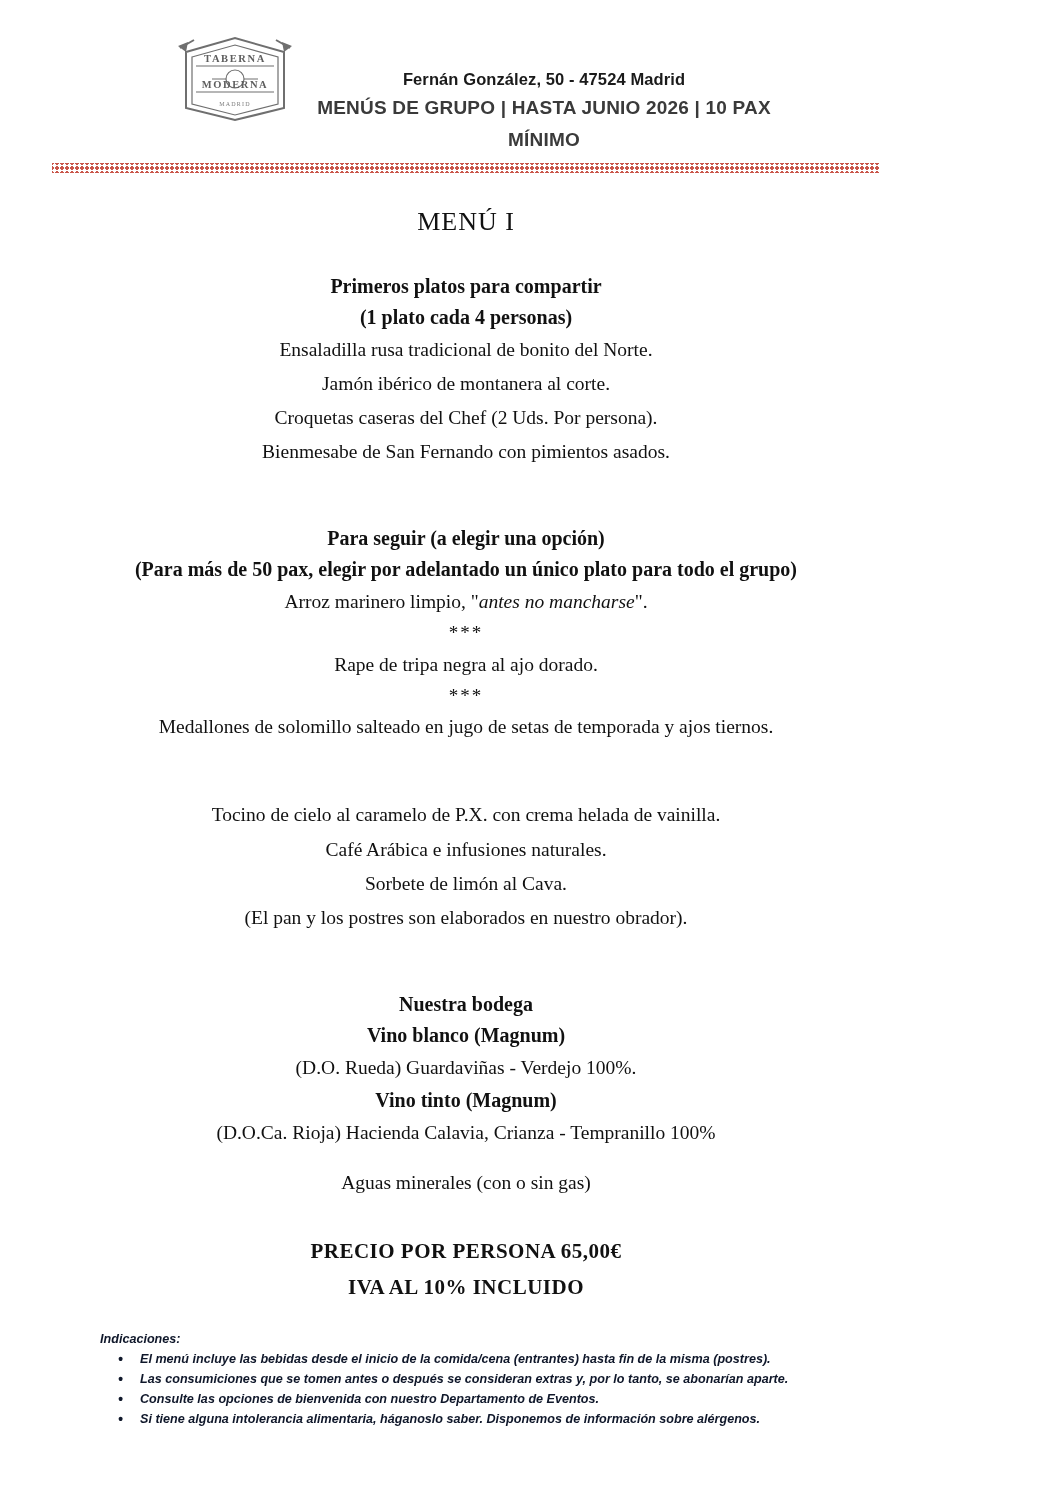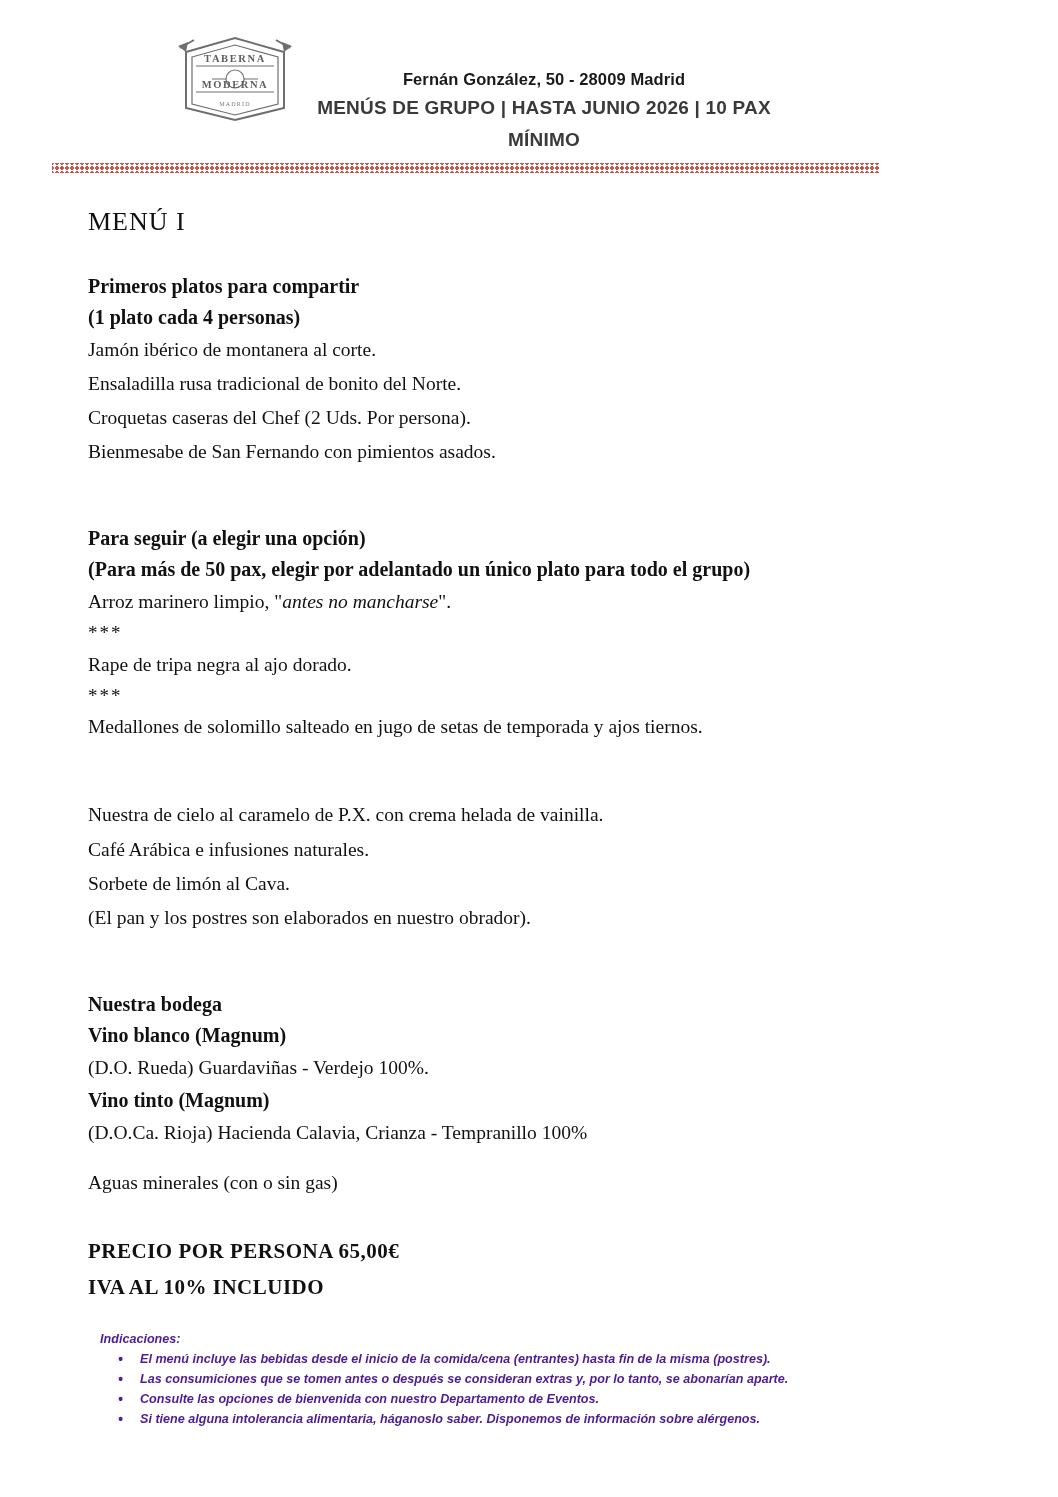"Fernán González, 50 - 28009" div.header-line1 { text: 28009 -> 47524 }
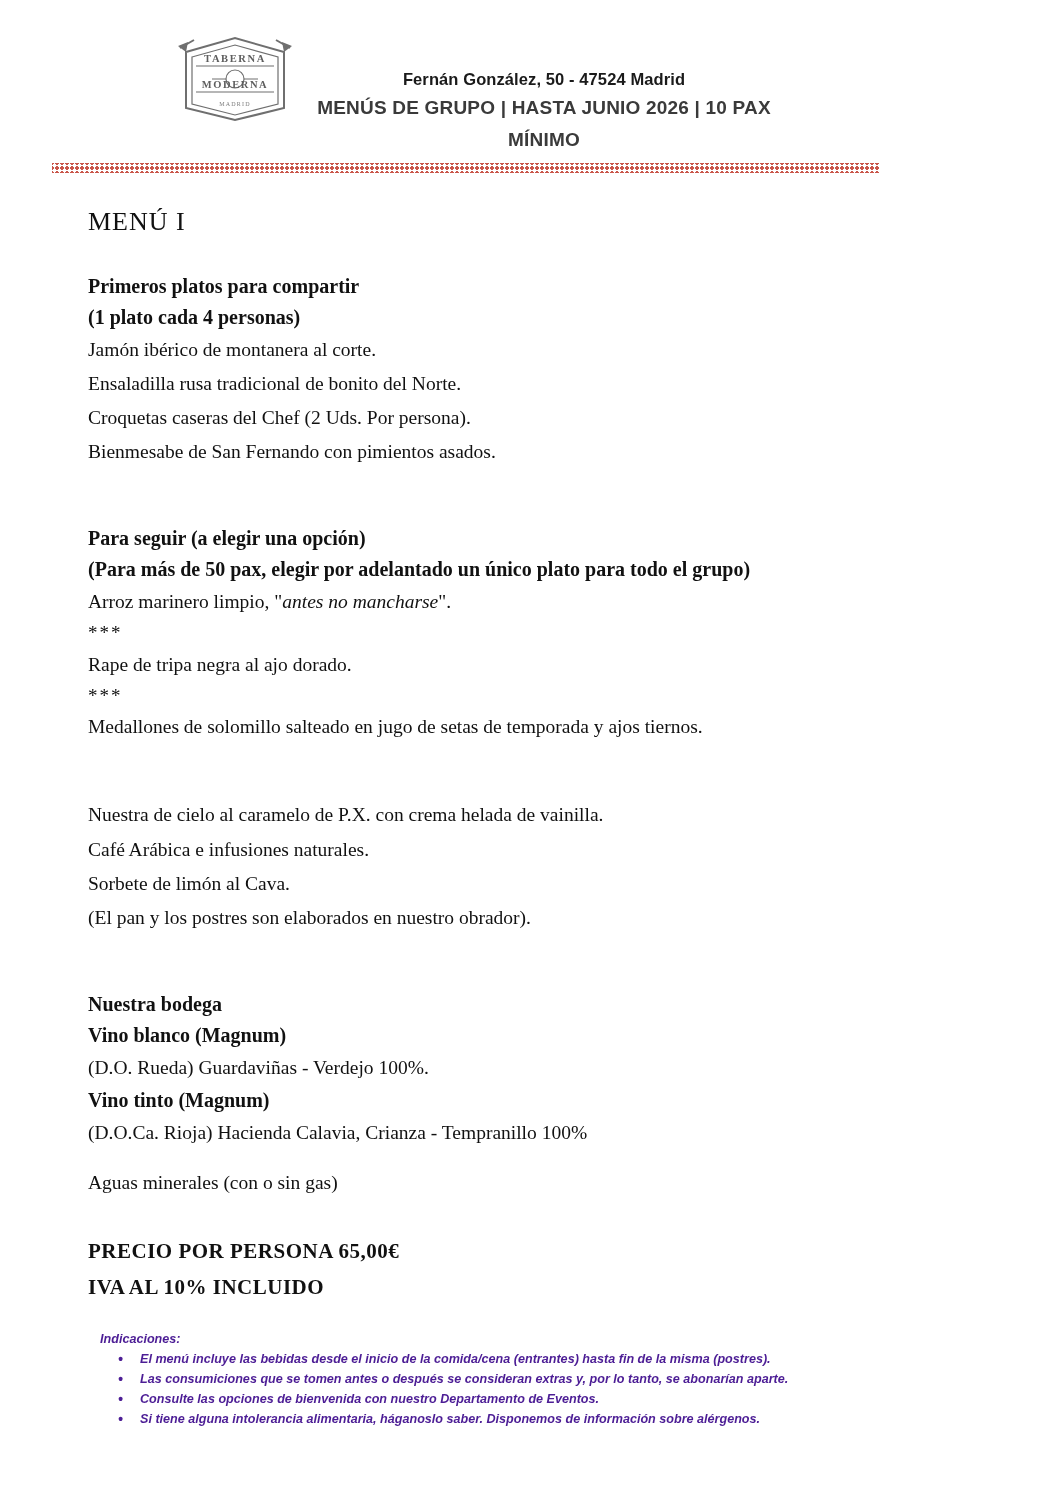"MENÚ I" .content { text-align: left -> center }
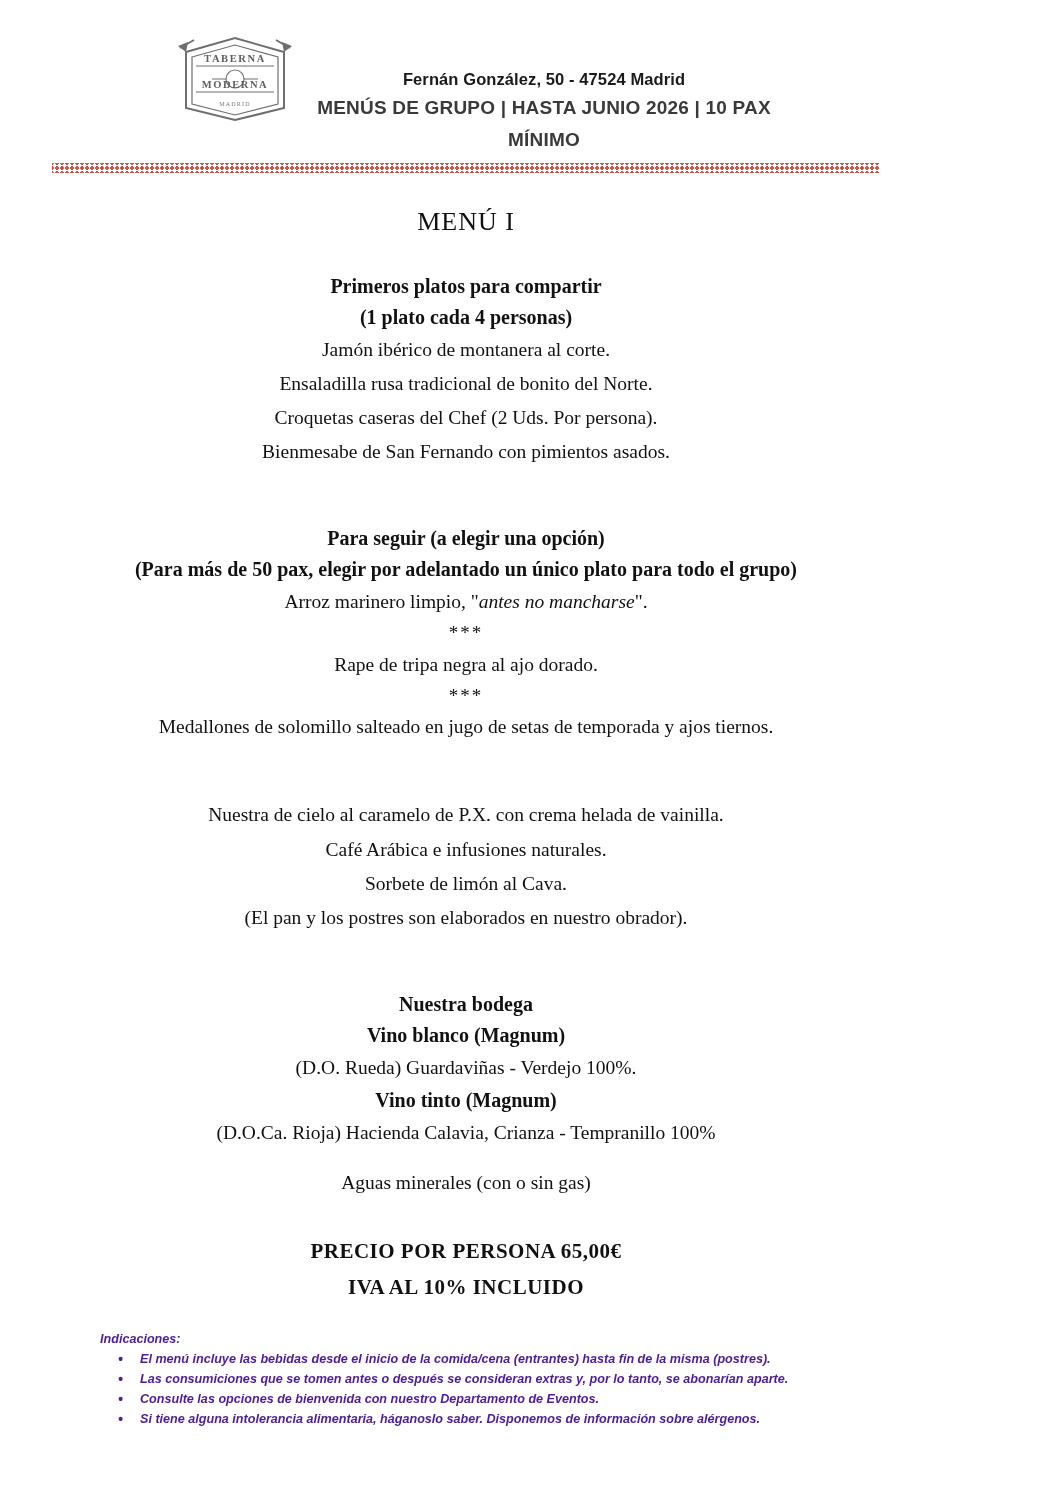"Jamón ibérico de montanera al" div.dish { order: before "Ensaladilla rusa tradicional de bonito" -> after "Ensaladilla rusa tradicional de bonito" }
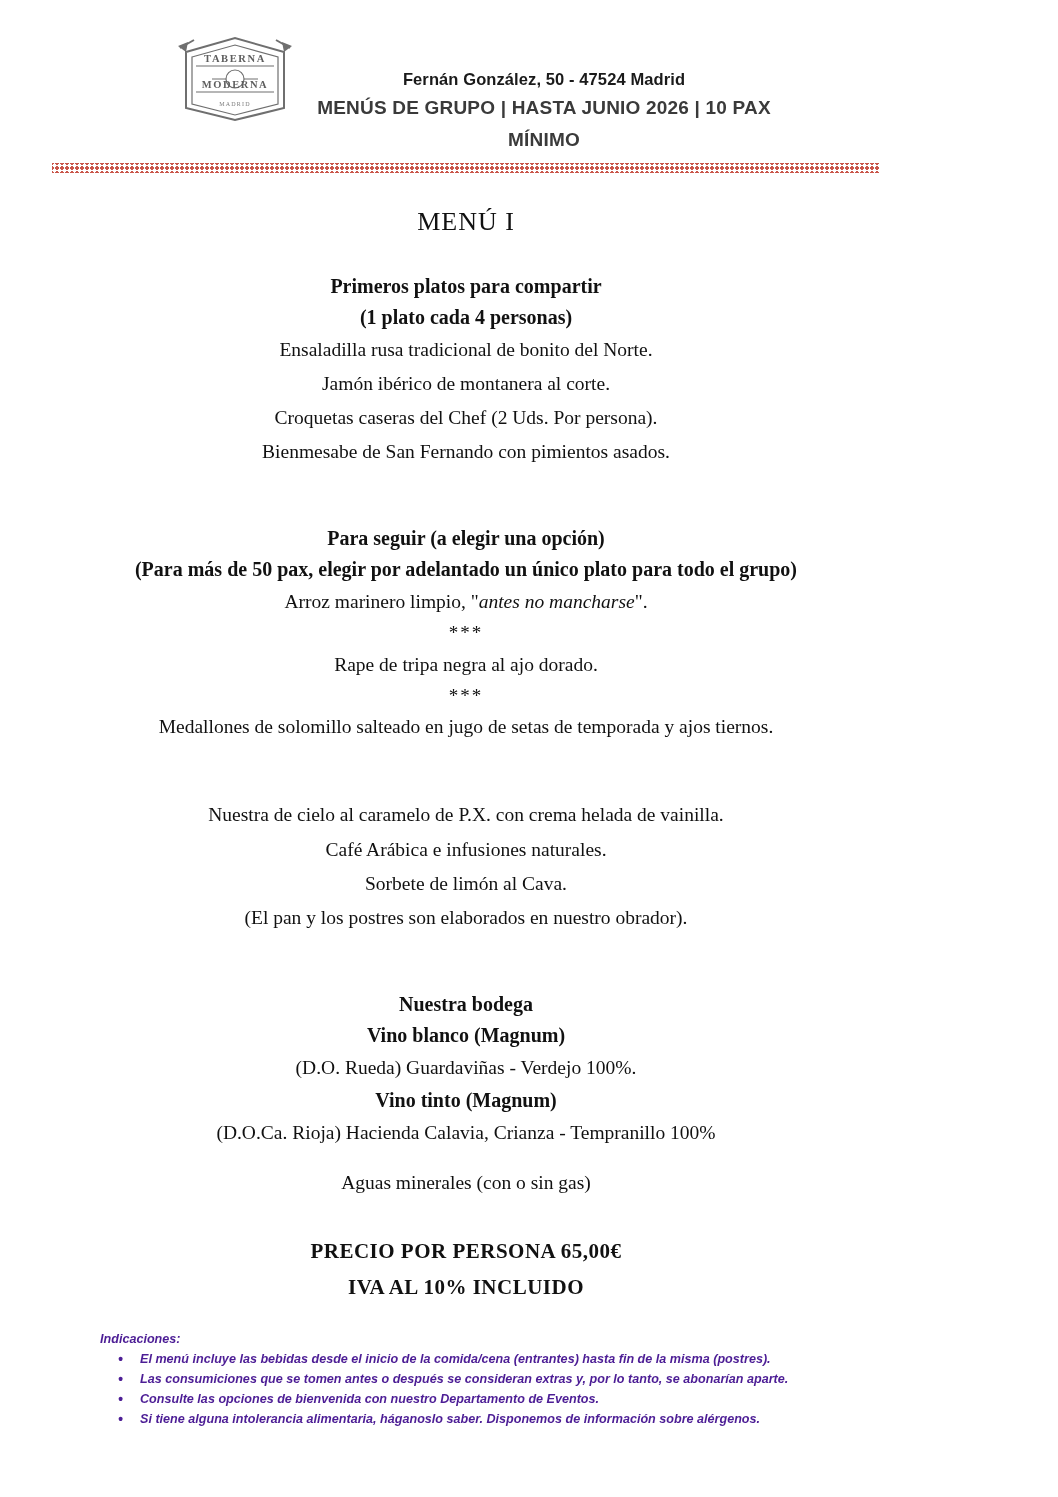"Nuestra de cielo al caramelo" div.dish { text: Nuestra -> Tocino }
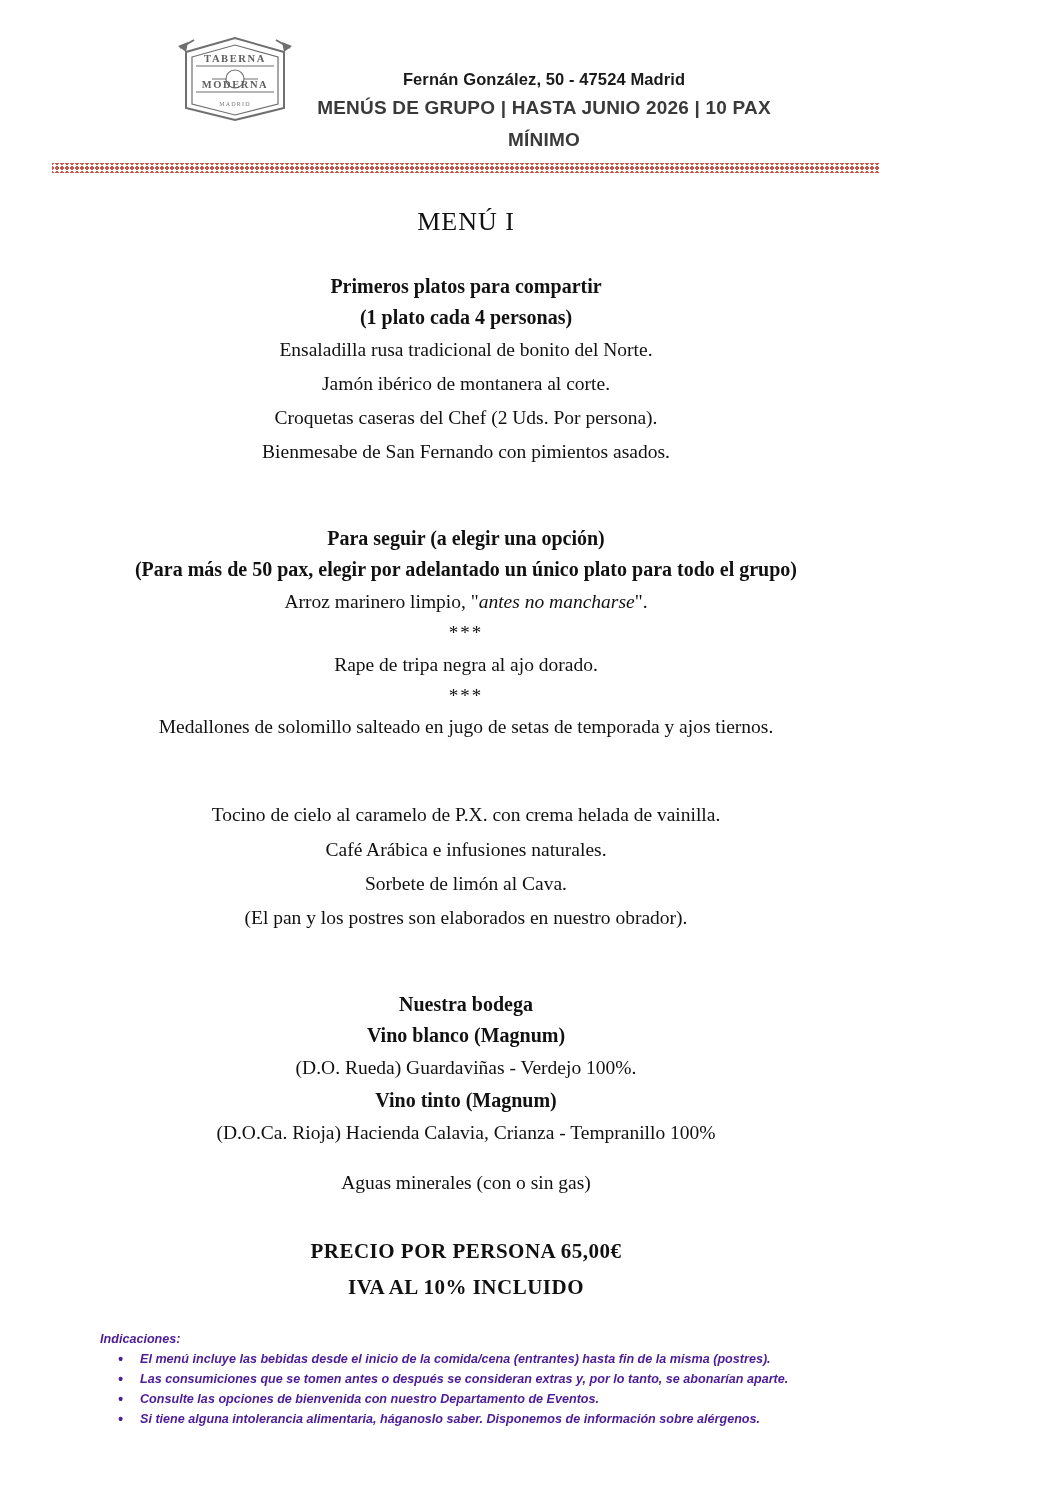"Indicaciones:" .notes { color: #4c1d95 -> #0f172a }
